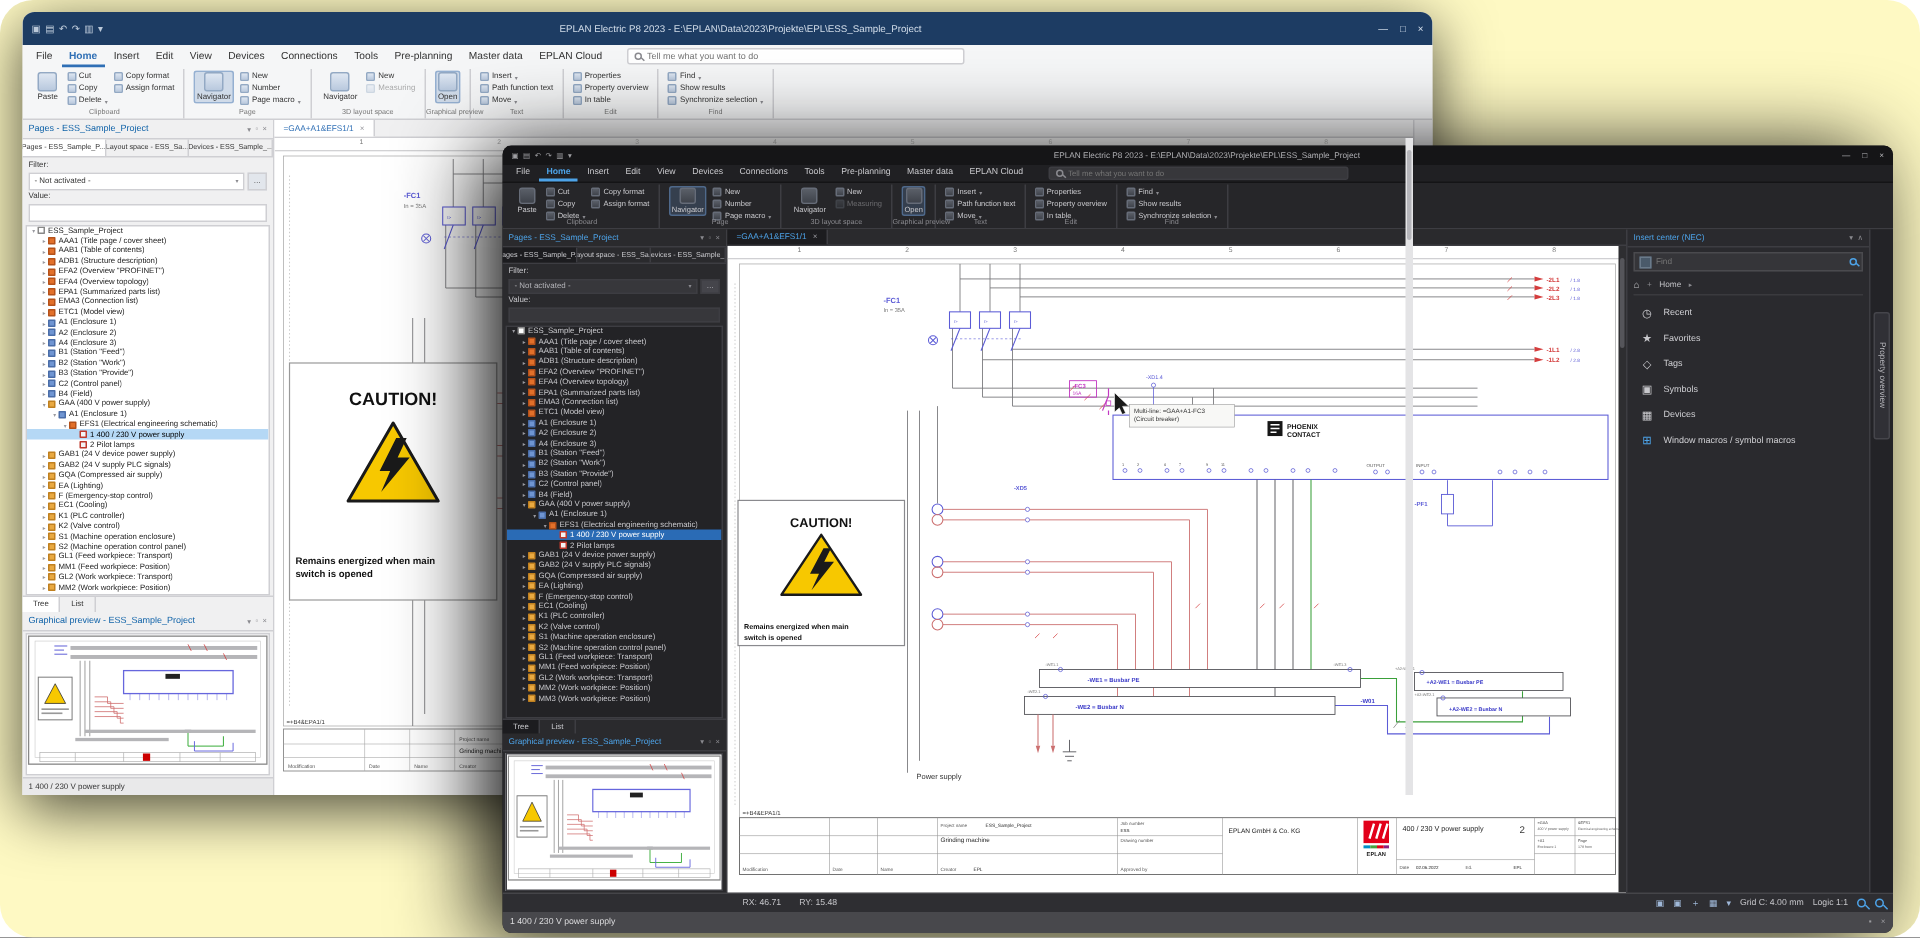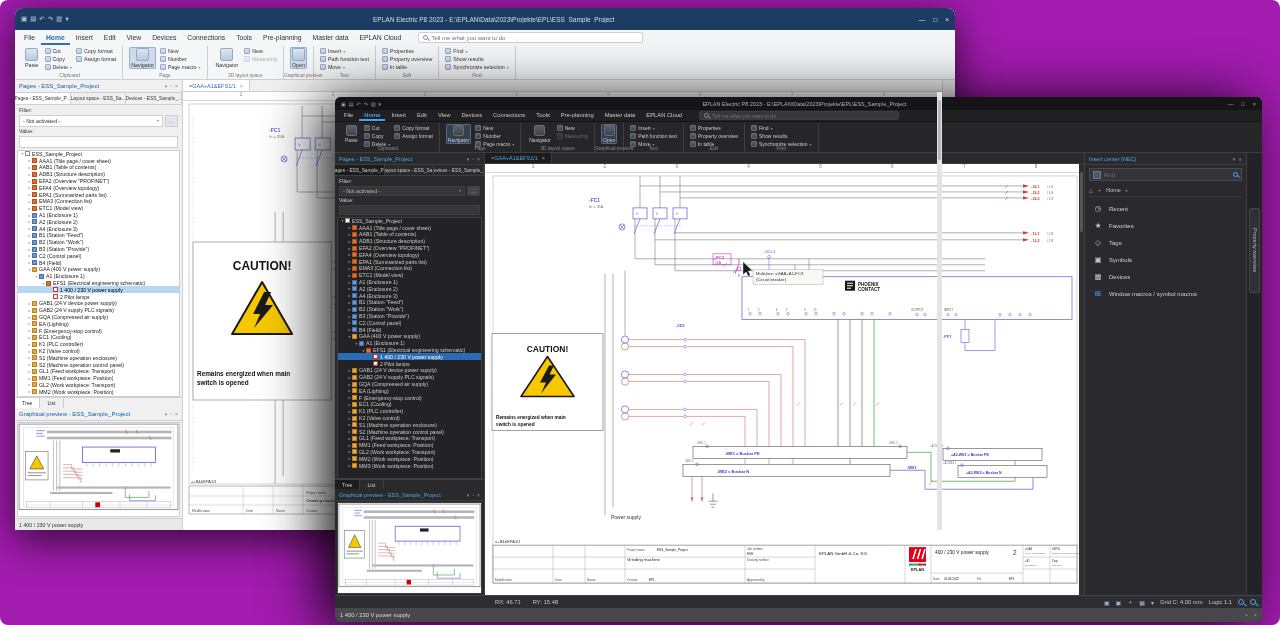"CAUTION!" .stage { background: #a21caf -> #fef9c3; border-radius: 8px -> 22px }
